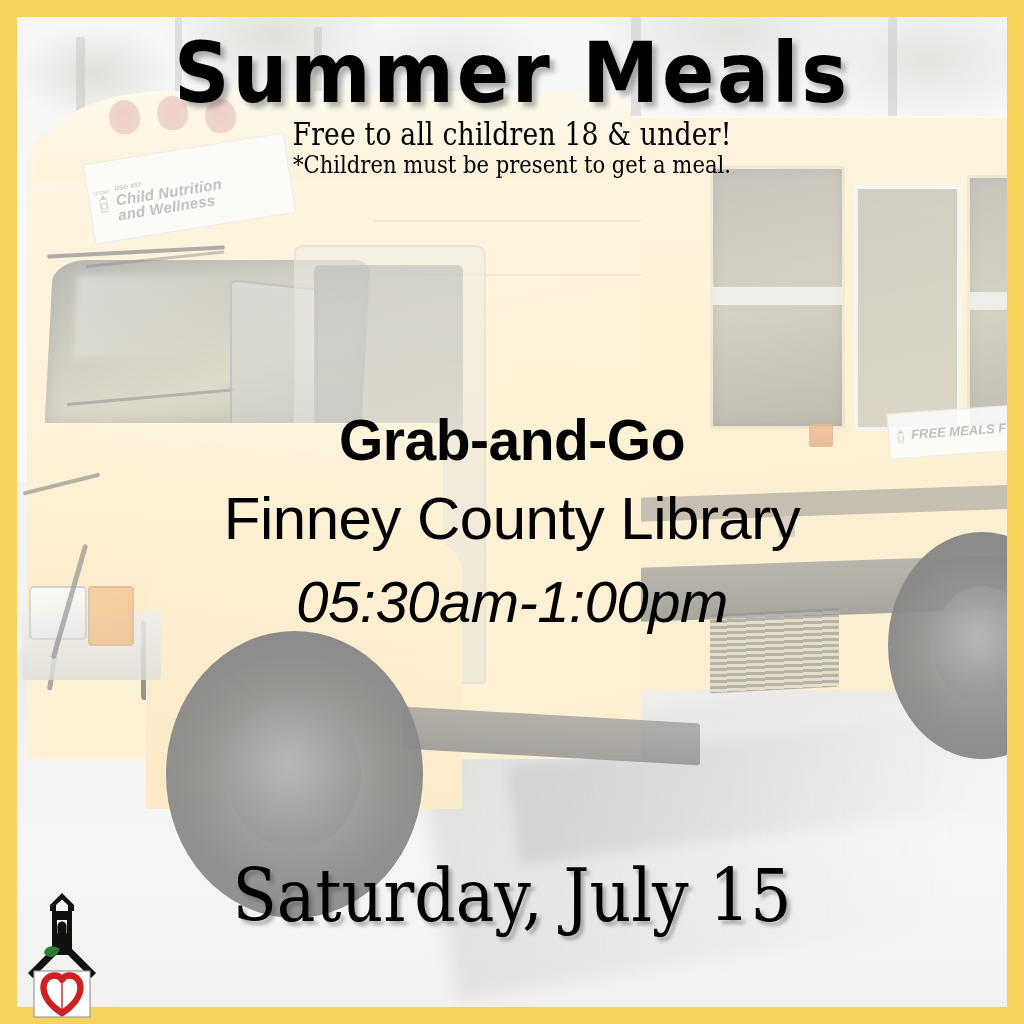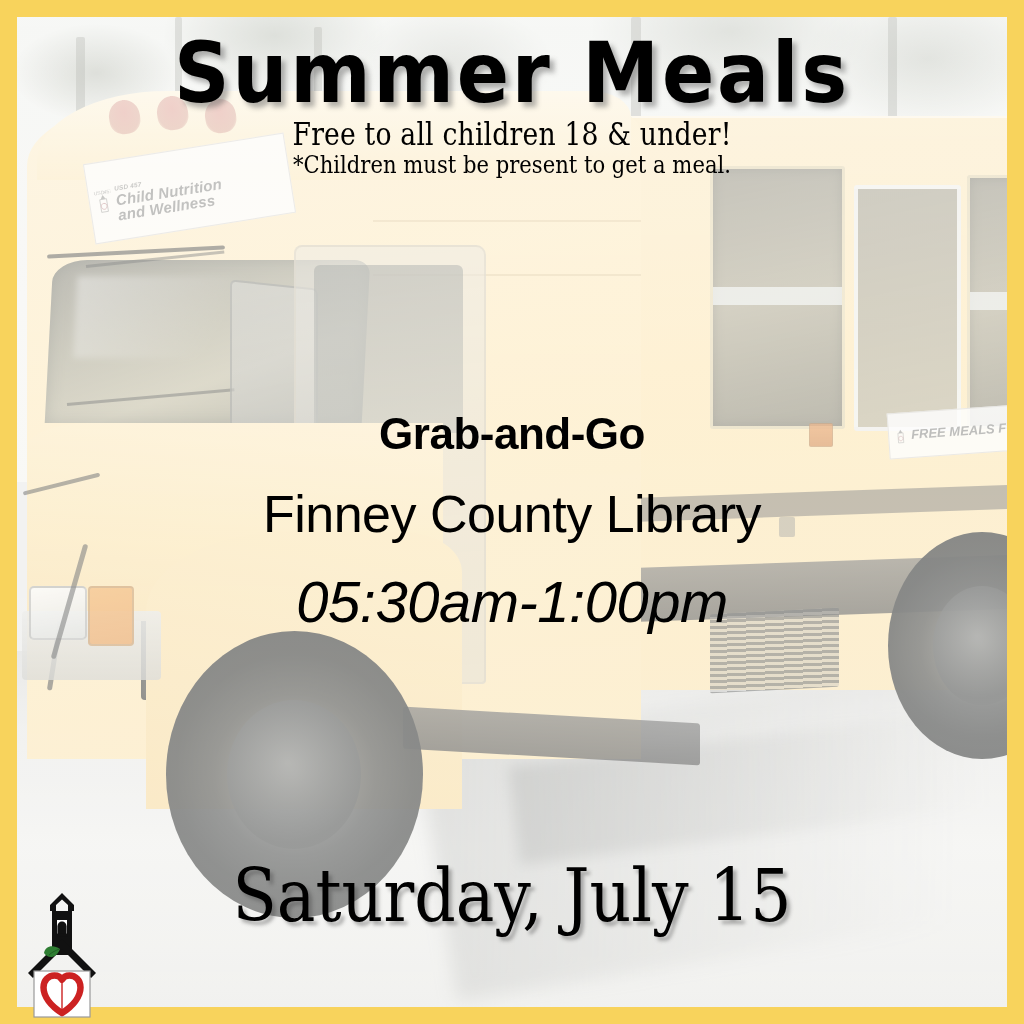"Grab-and-Go" .t-grab { font-size: 44px -> 57px }
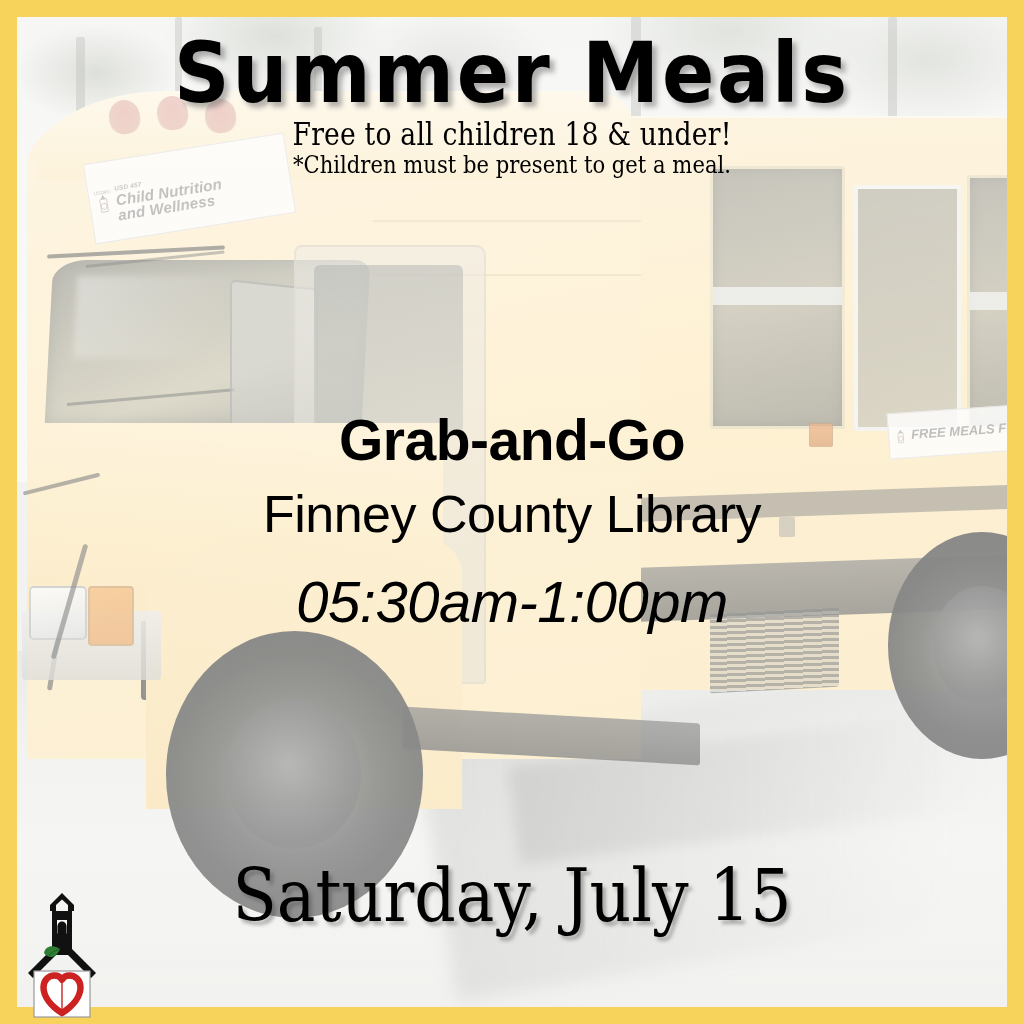"Finney County Library" .t-place { font-size: 52px -> 60px }
